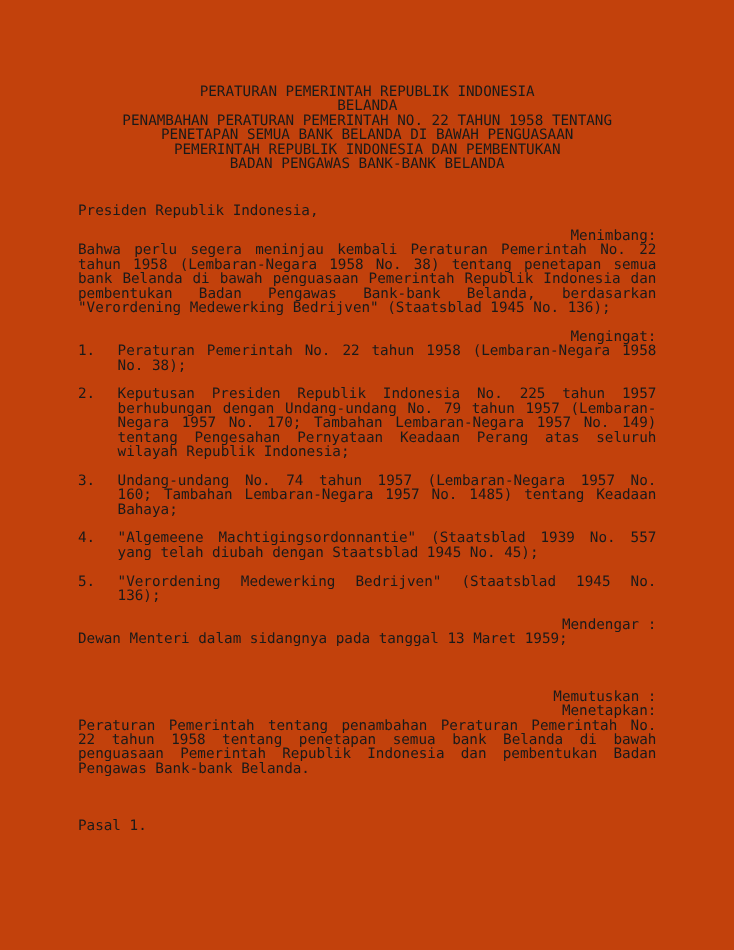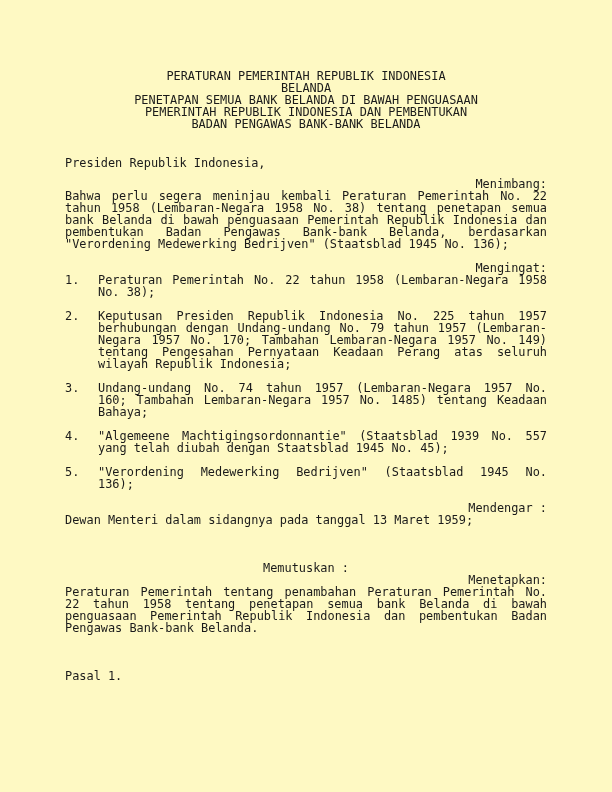"PERATURAN PEMERINTAH REPUBLIK INDONESIA" .page { background: #fef9c3 -> #c2410c }
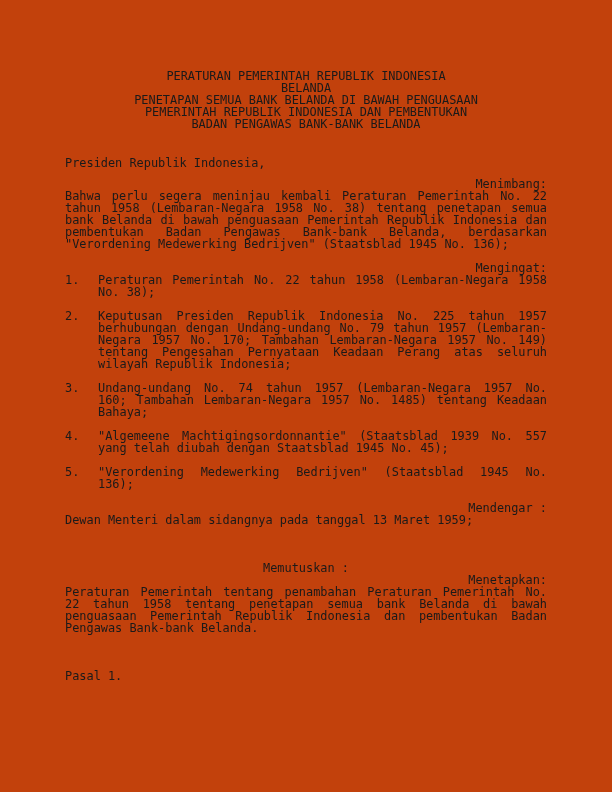"PENAMBAHAN PERATURAN PEMERINTAH NO. 22" div.line { html: none -> <div>PENAMBAHAN PERATURAN PEMERINTAH NO. 22 TAHUN 1958 TENTANG</div> }
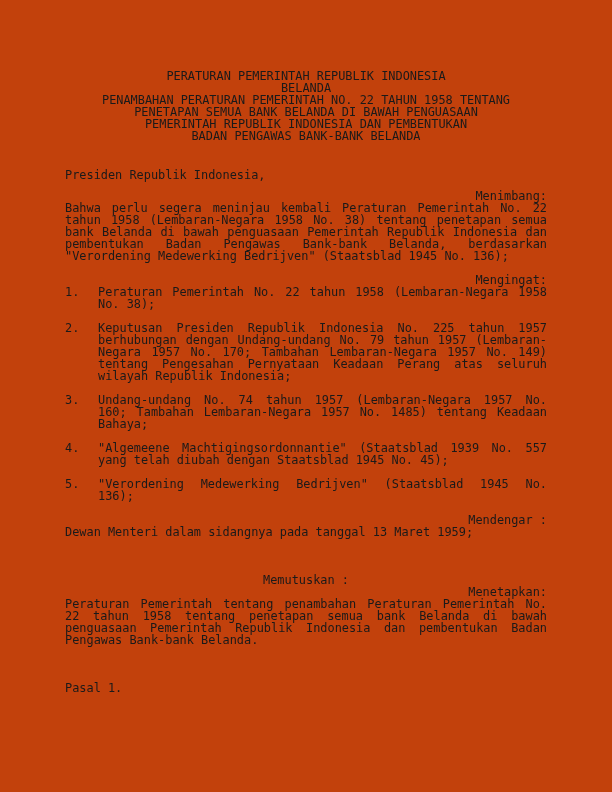"Memutuskan :" .decision-heading { text-align: center -> right }
